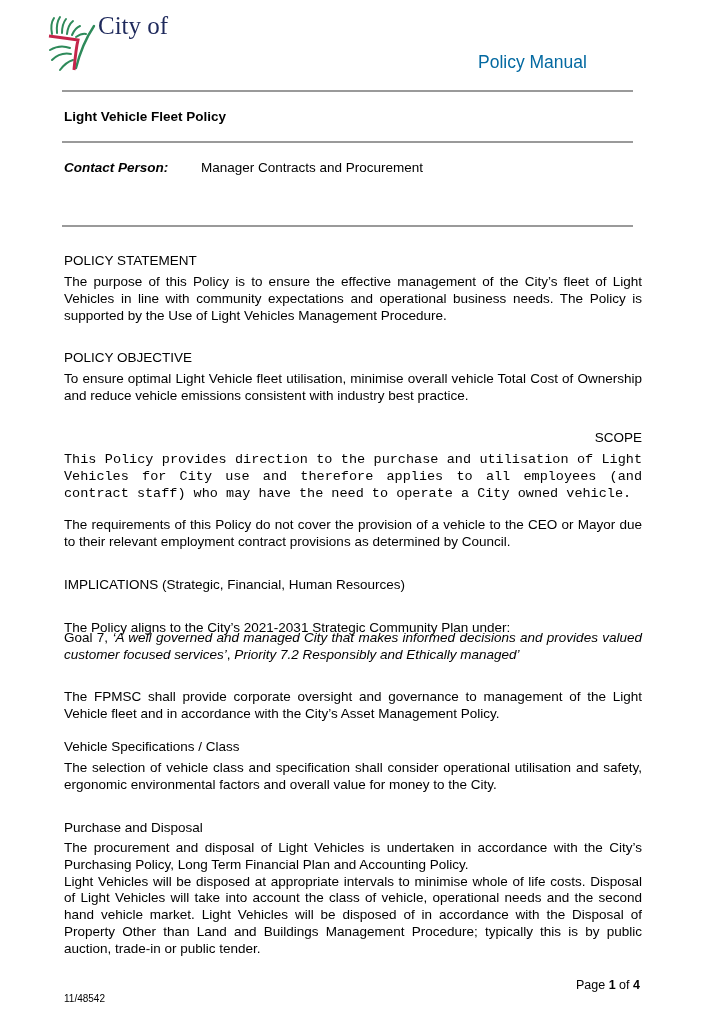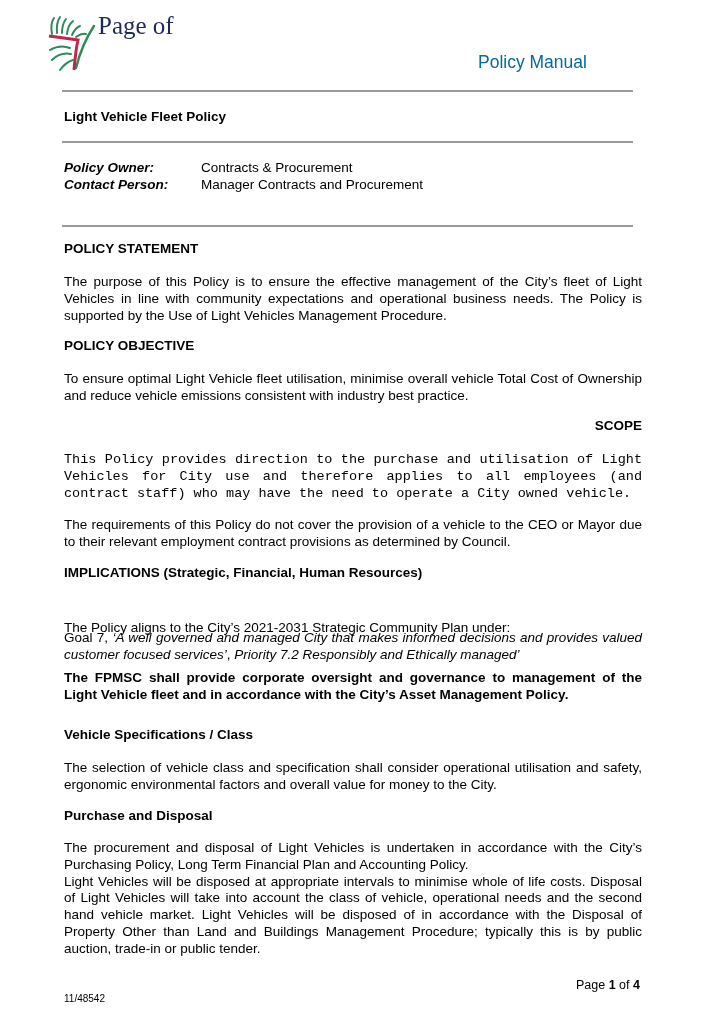"Page of" div.logo-city { text: Page -> City }
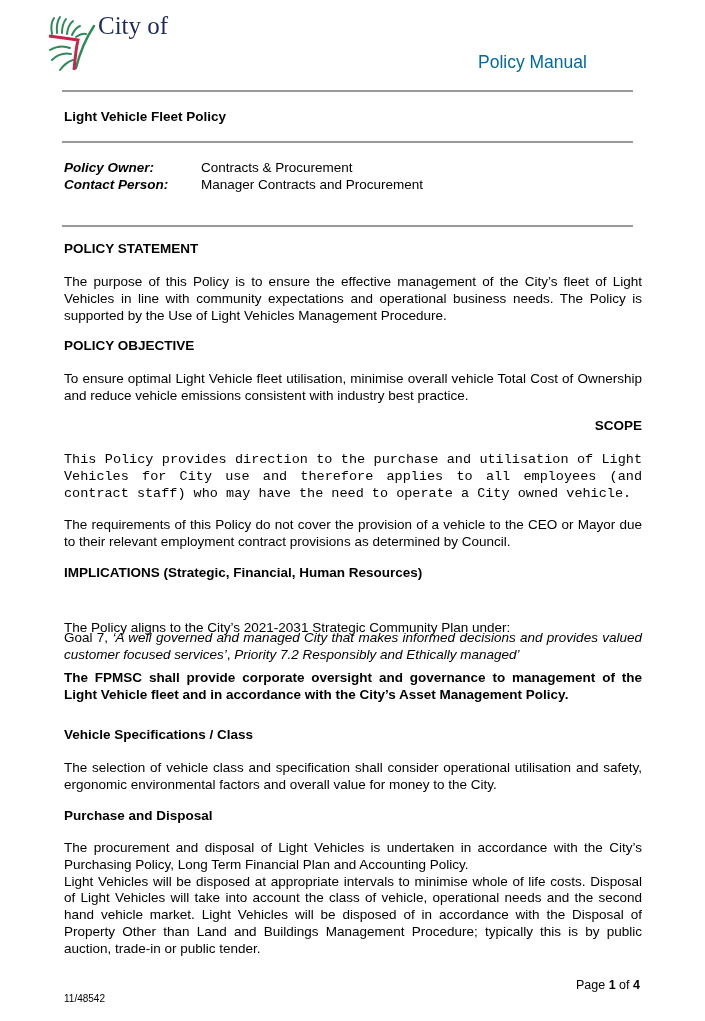"Policy Owner: Contracts & Procurement" div.meta-row { html: <div> <span>Policy Owner:</span><span>Contracts &amp; Procurement</span> </div> -> none }
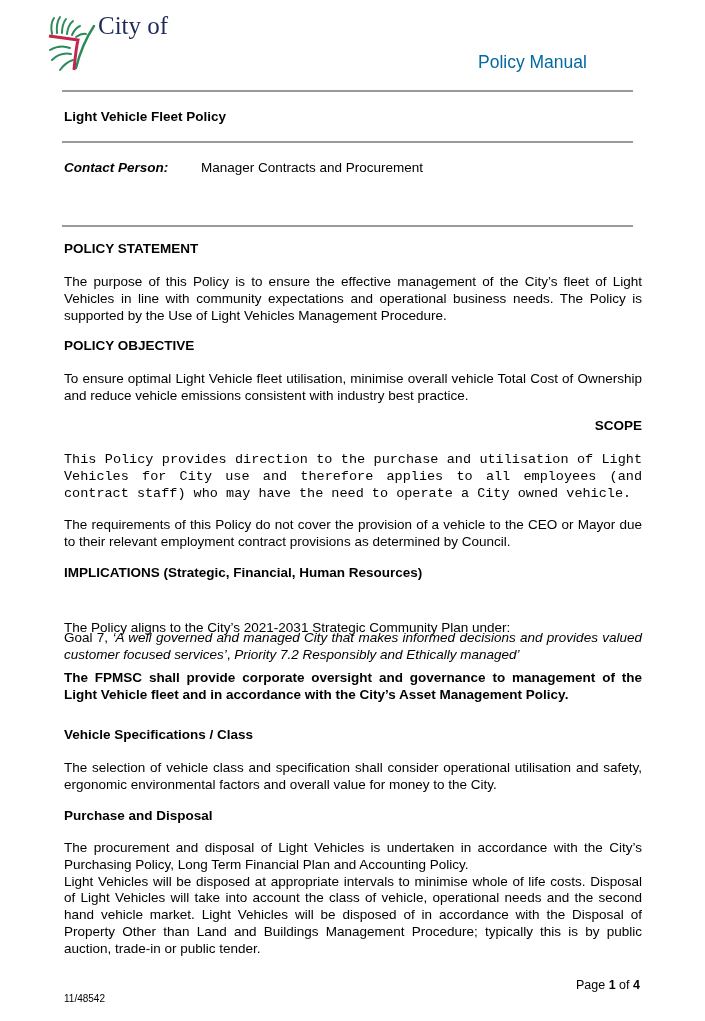"POLICY STATEMENT" .h { font-weight: bold -> normal; margin-top: none -> 12px }
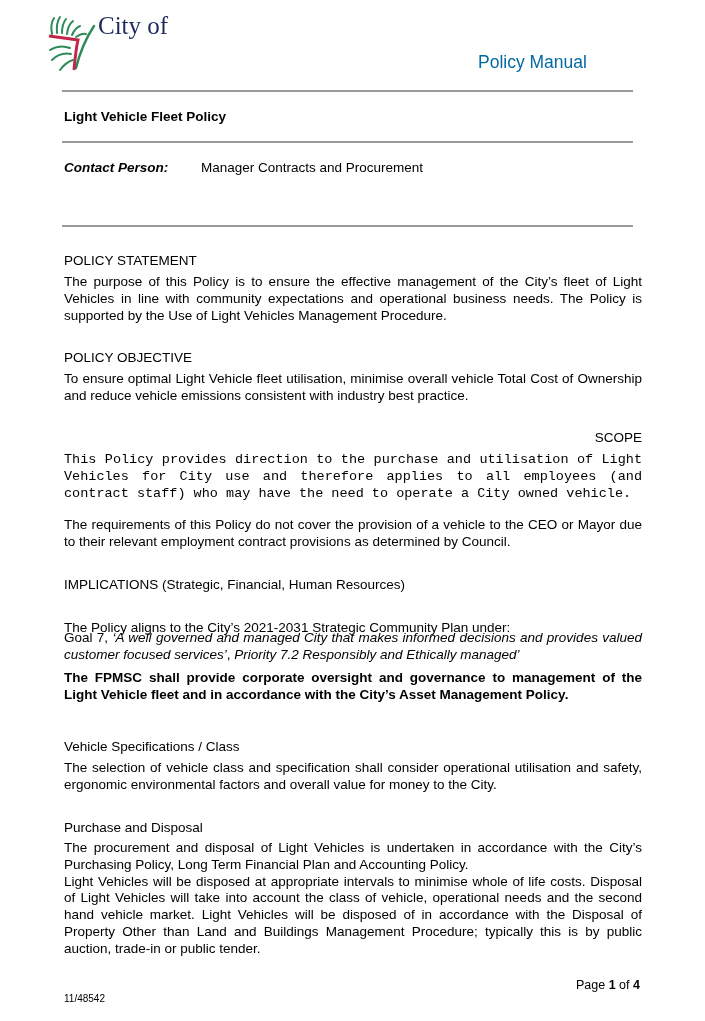"The FPMSC shall provide corporate" div.abs { font-weight: bold -> none; top: 670px -> 689px }
